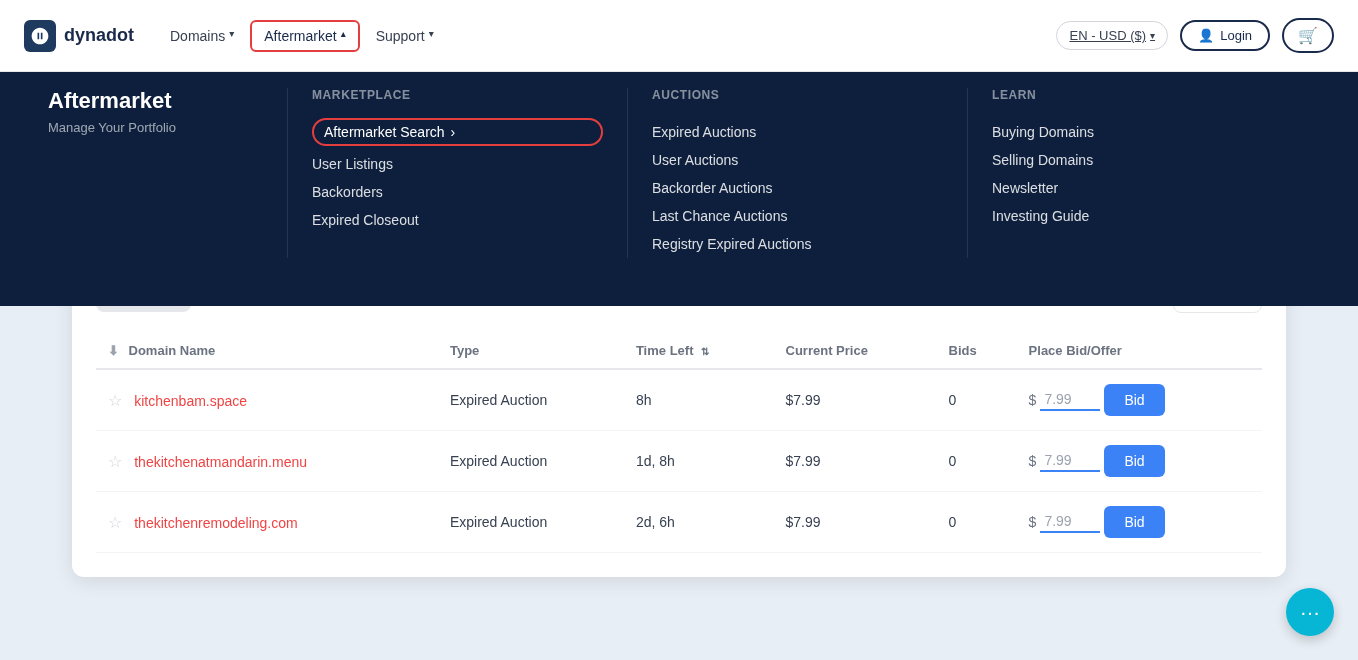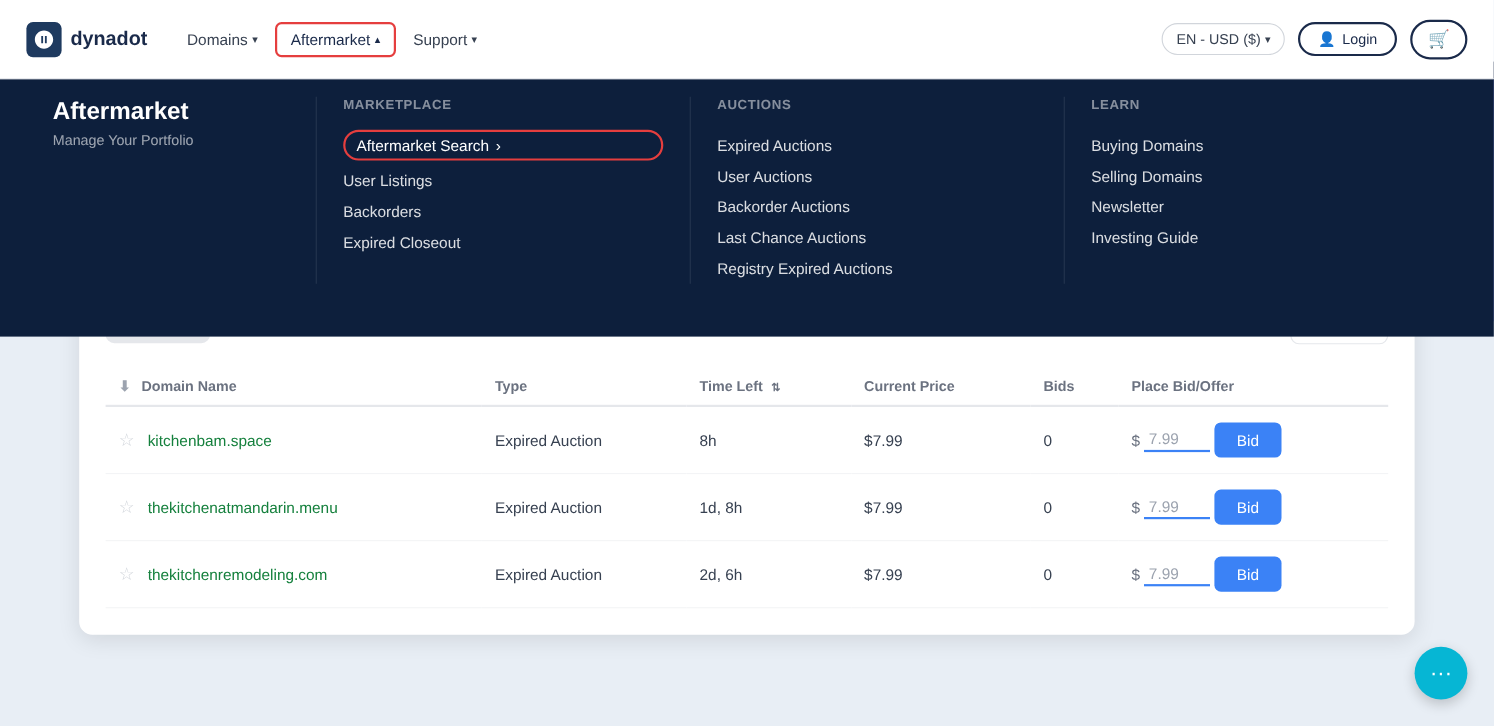"Domains" .nav-item { align-items: center -> flex-start }
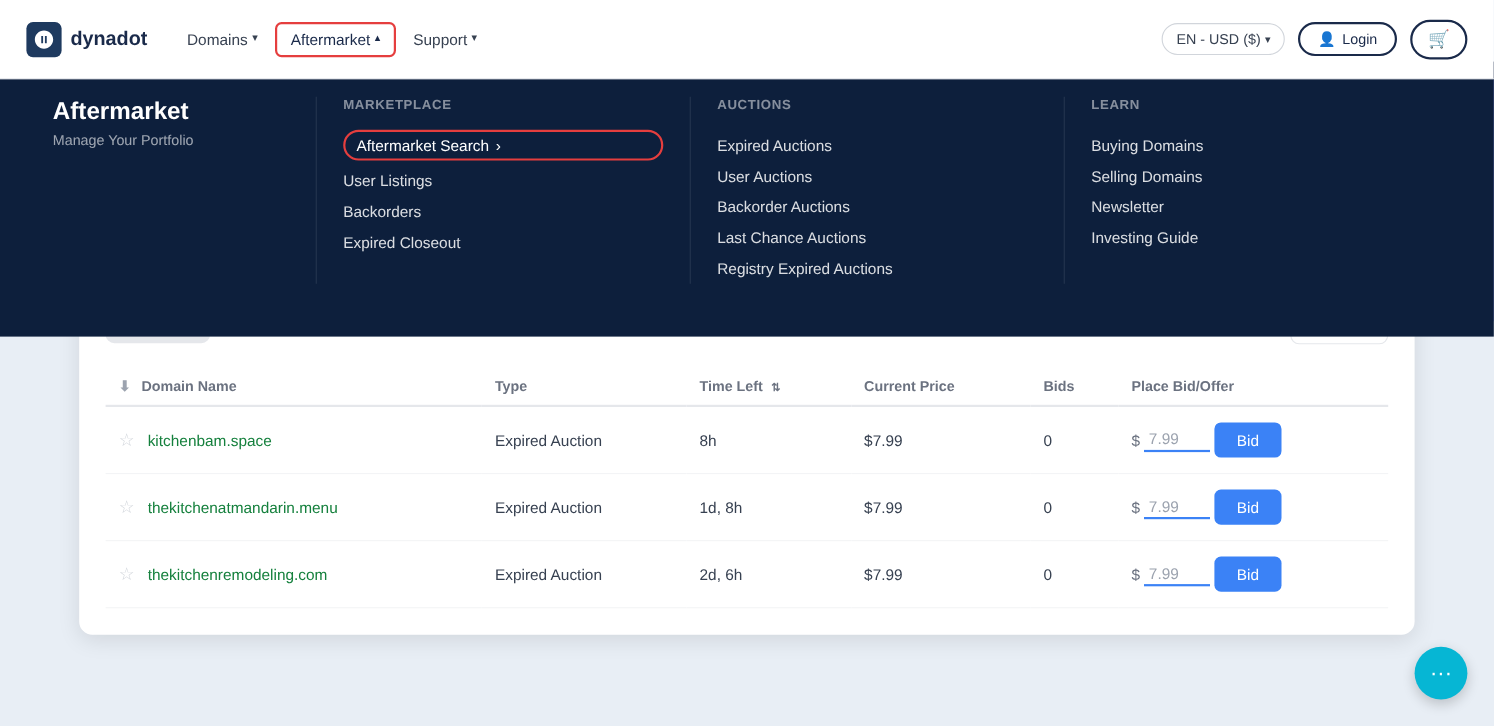"EN - USD ($)" .lang-btn { text-decoration: none -> underline }
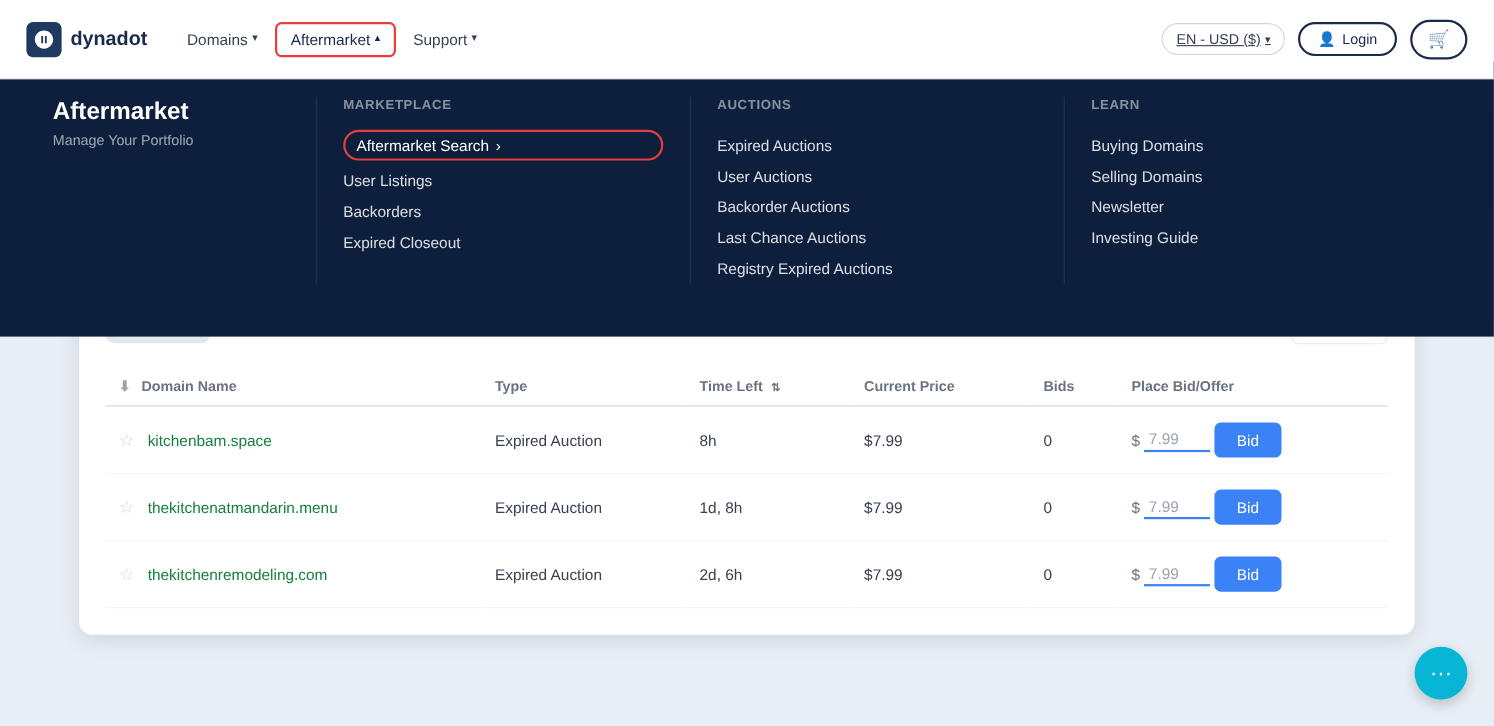"kitchenbam.space" .domain-link { color: #15803d -> #ef4444 }
